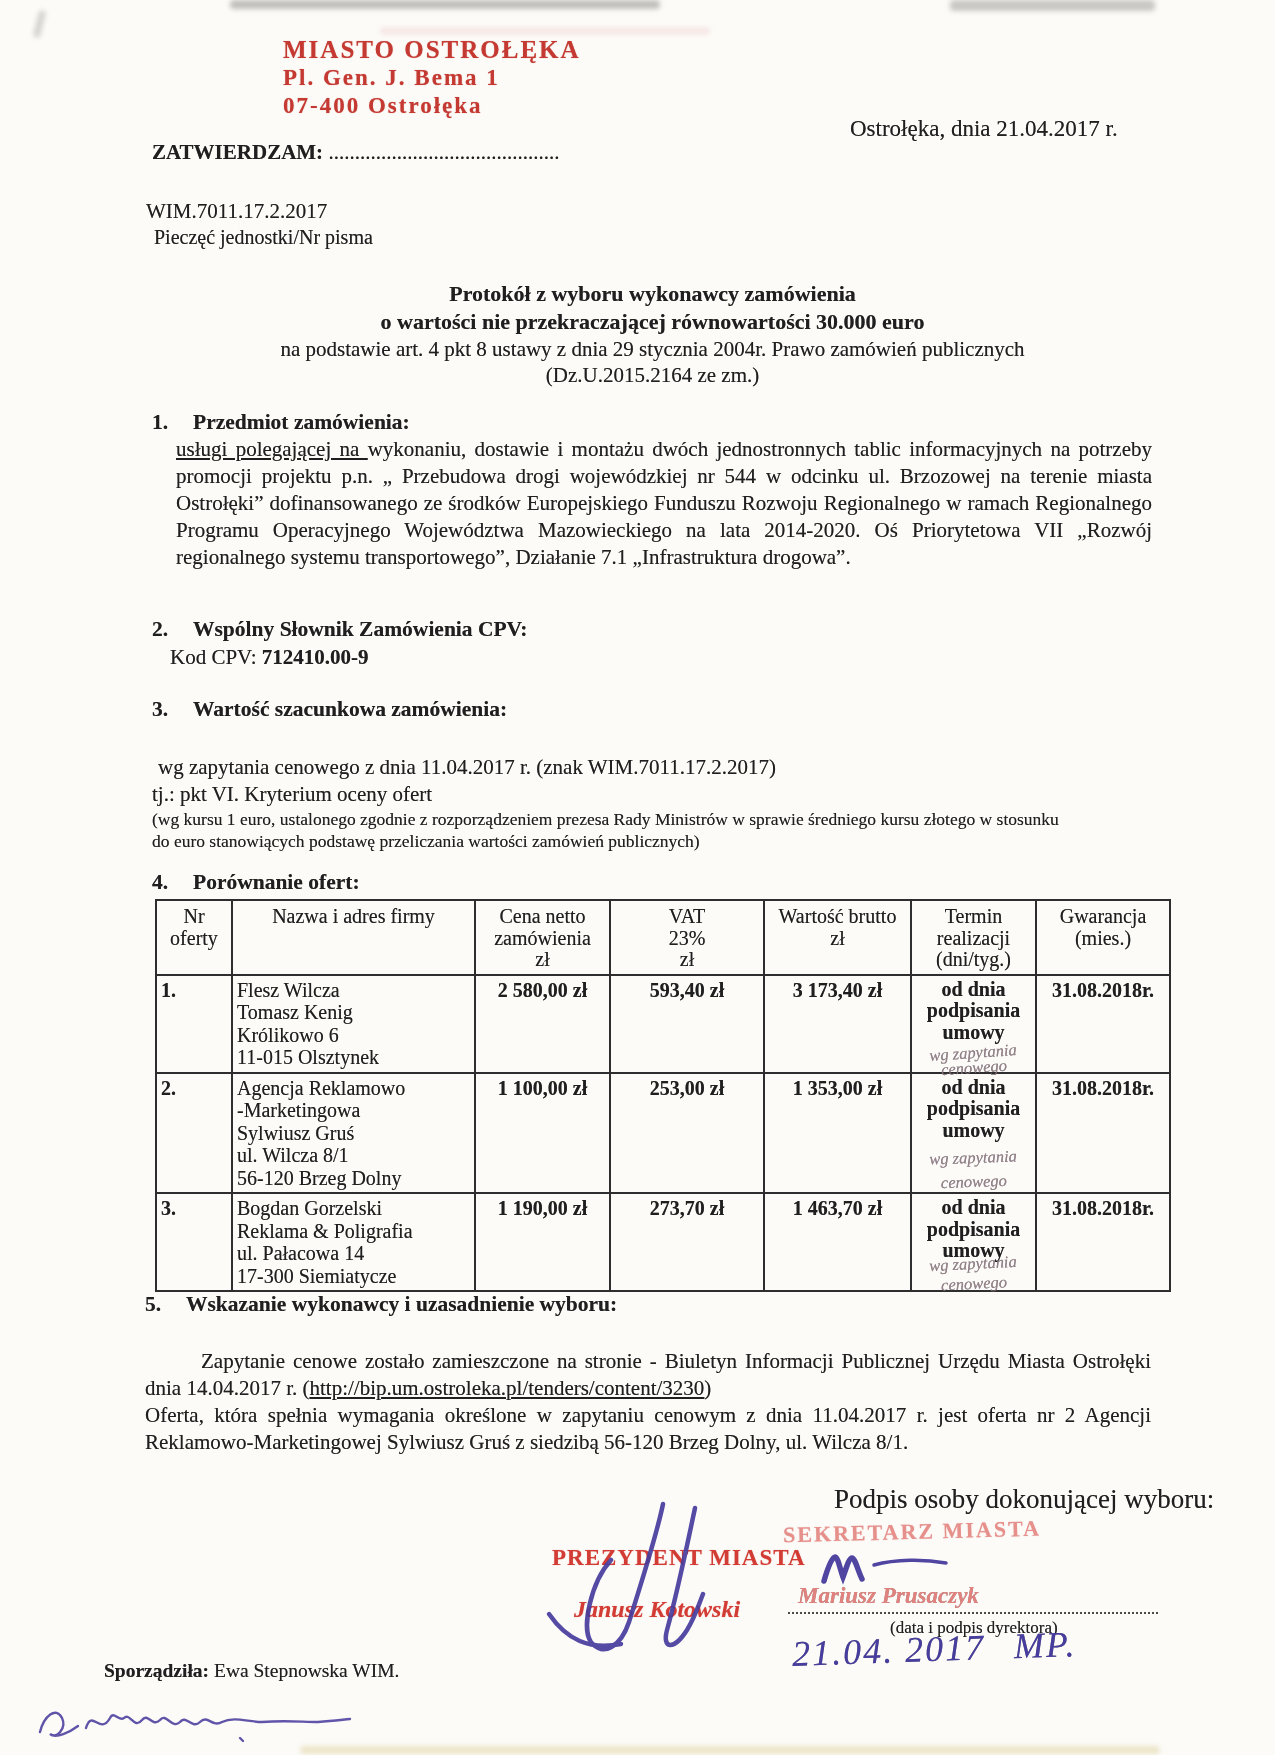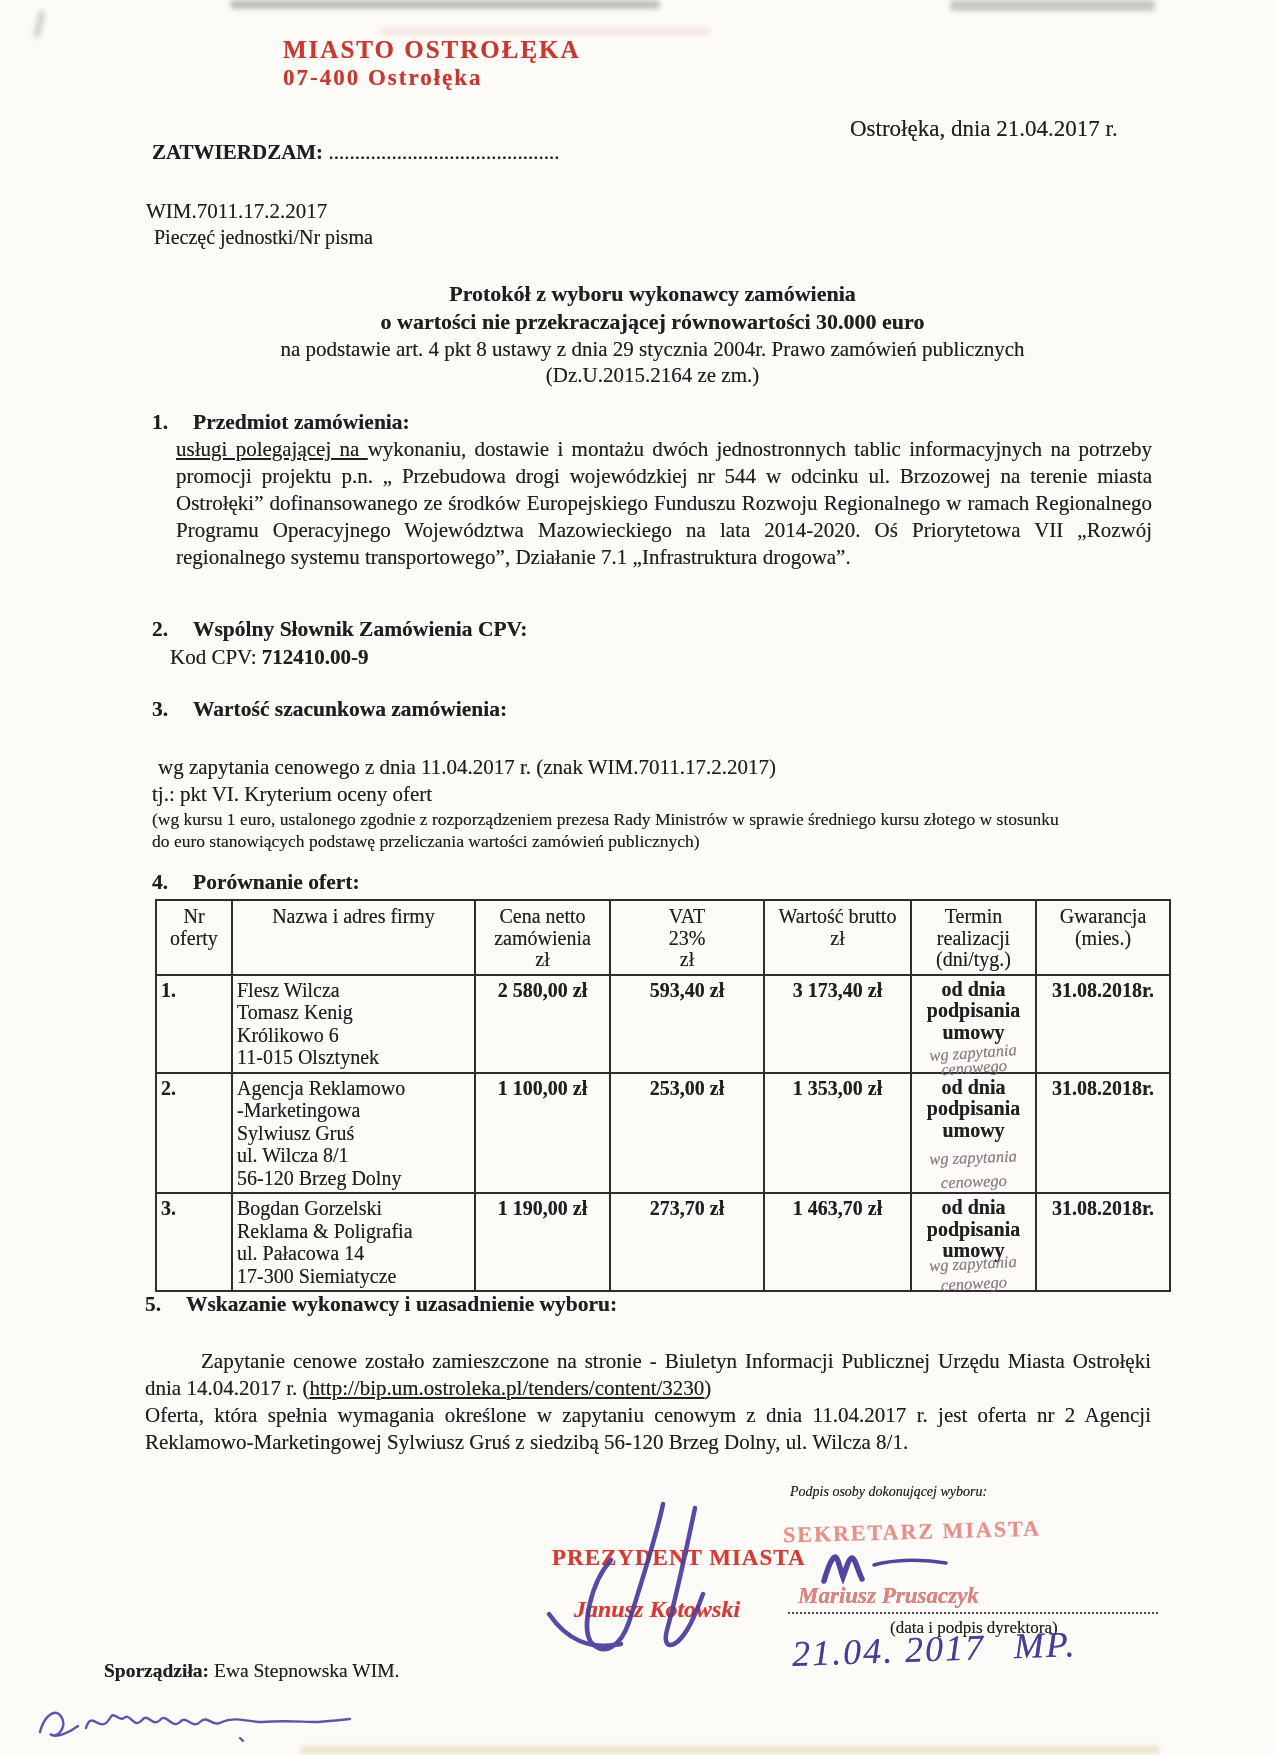"Pl. Gen. J. Bema 1" div.l2 { html: none -> <div>Pl. Gen. J. Bema 1</div> }
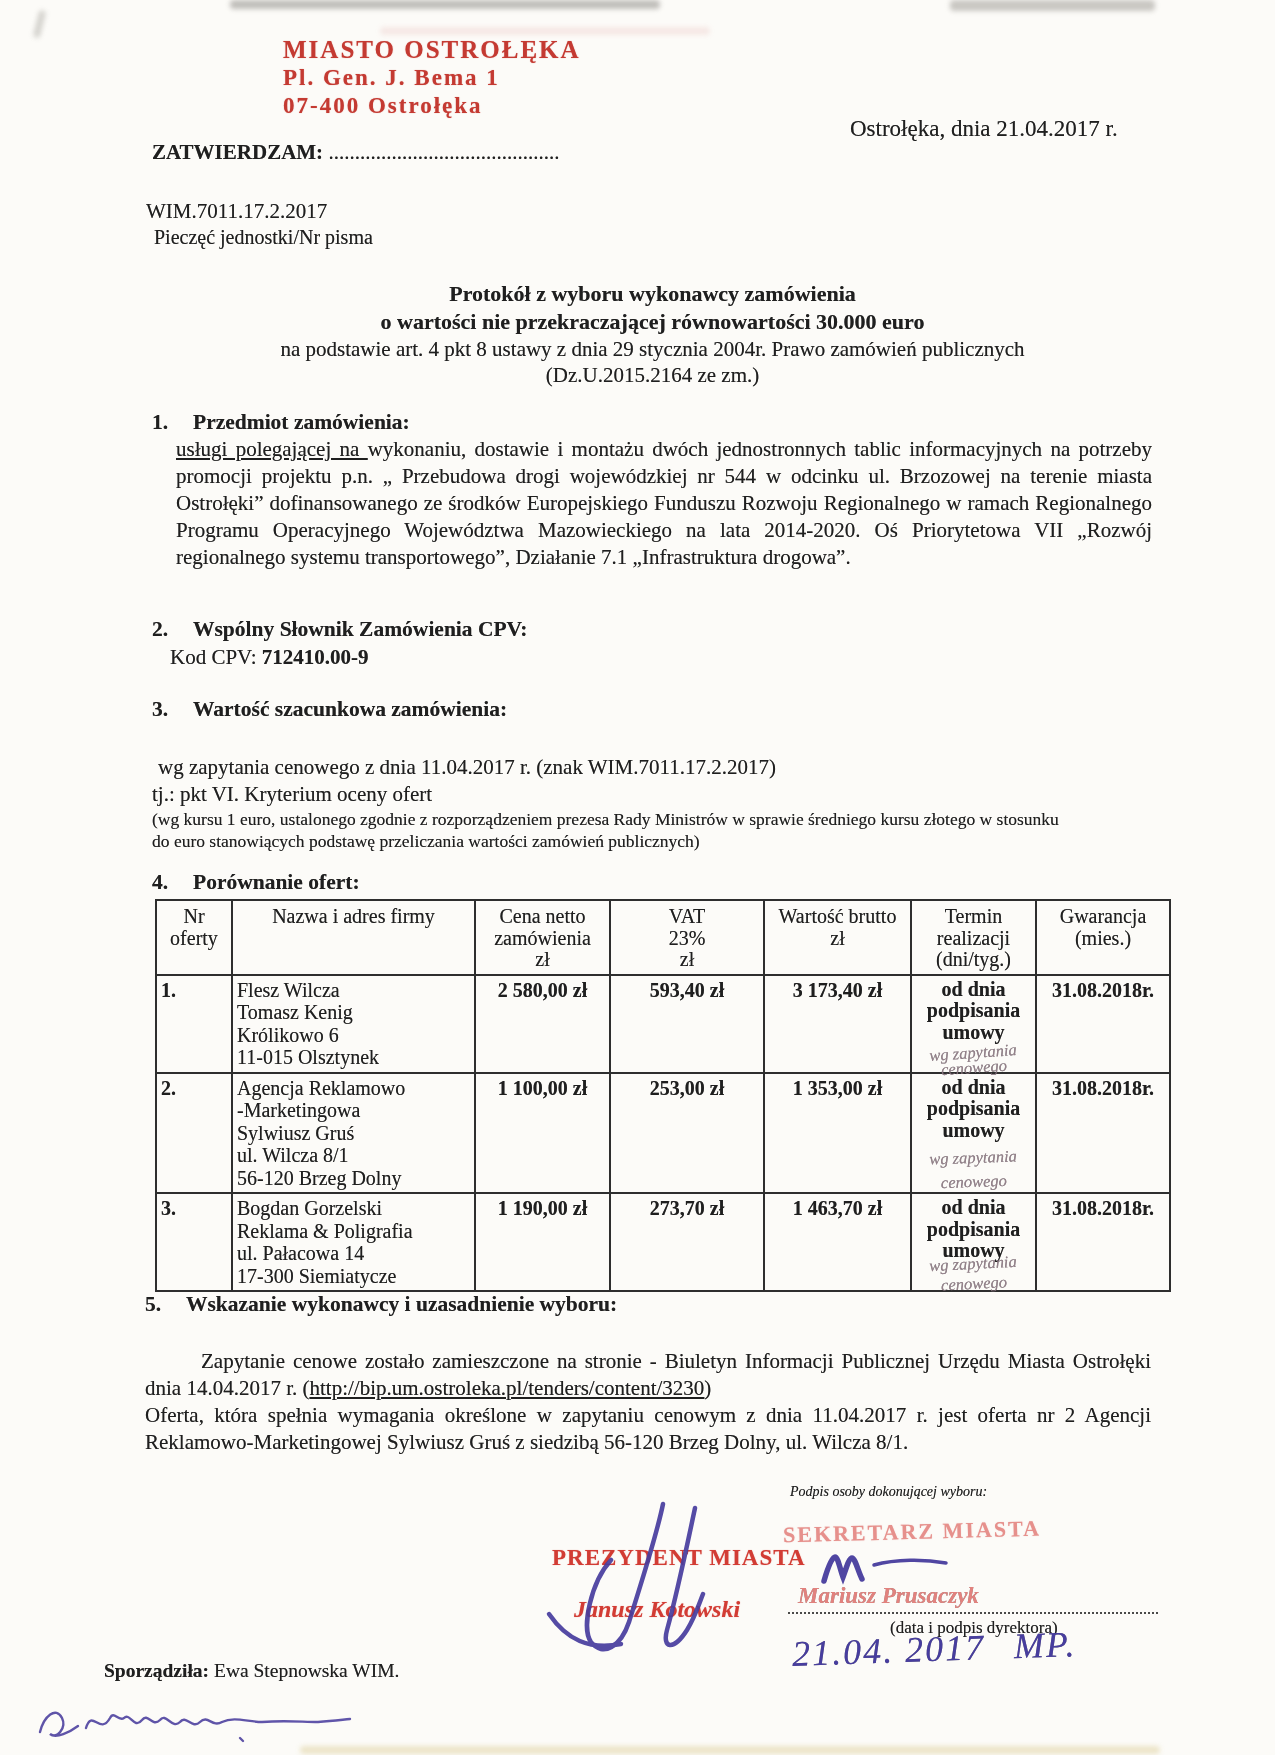"Podpis osoby dokonującej wyboru:" div.abs { font-size: 14px -> 27px; font-style: italic -> none; left: 790px -> 834px }
